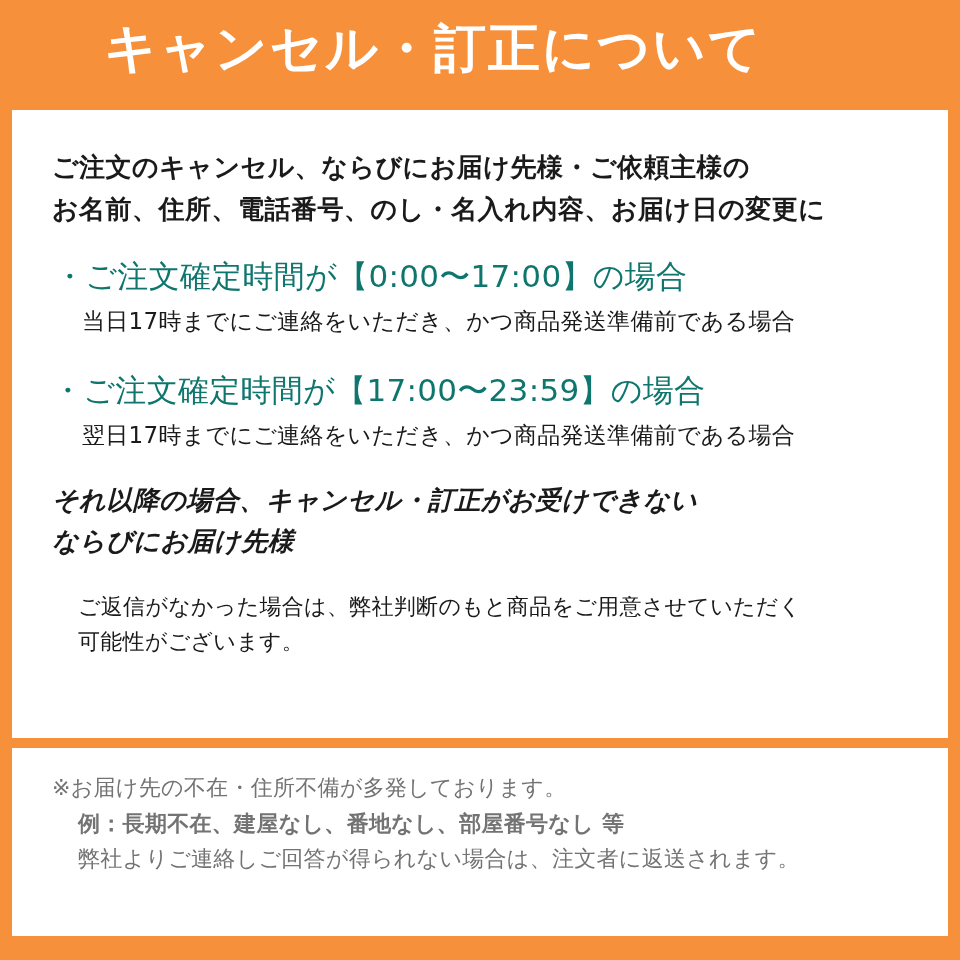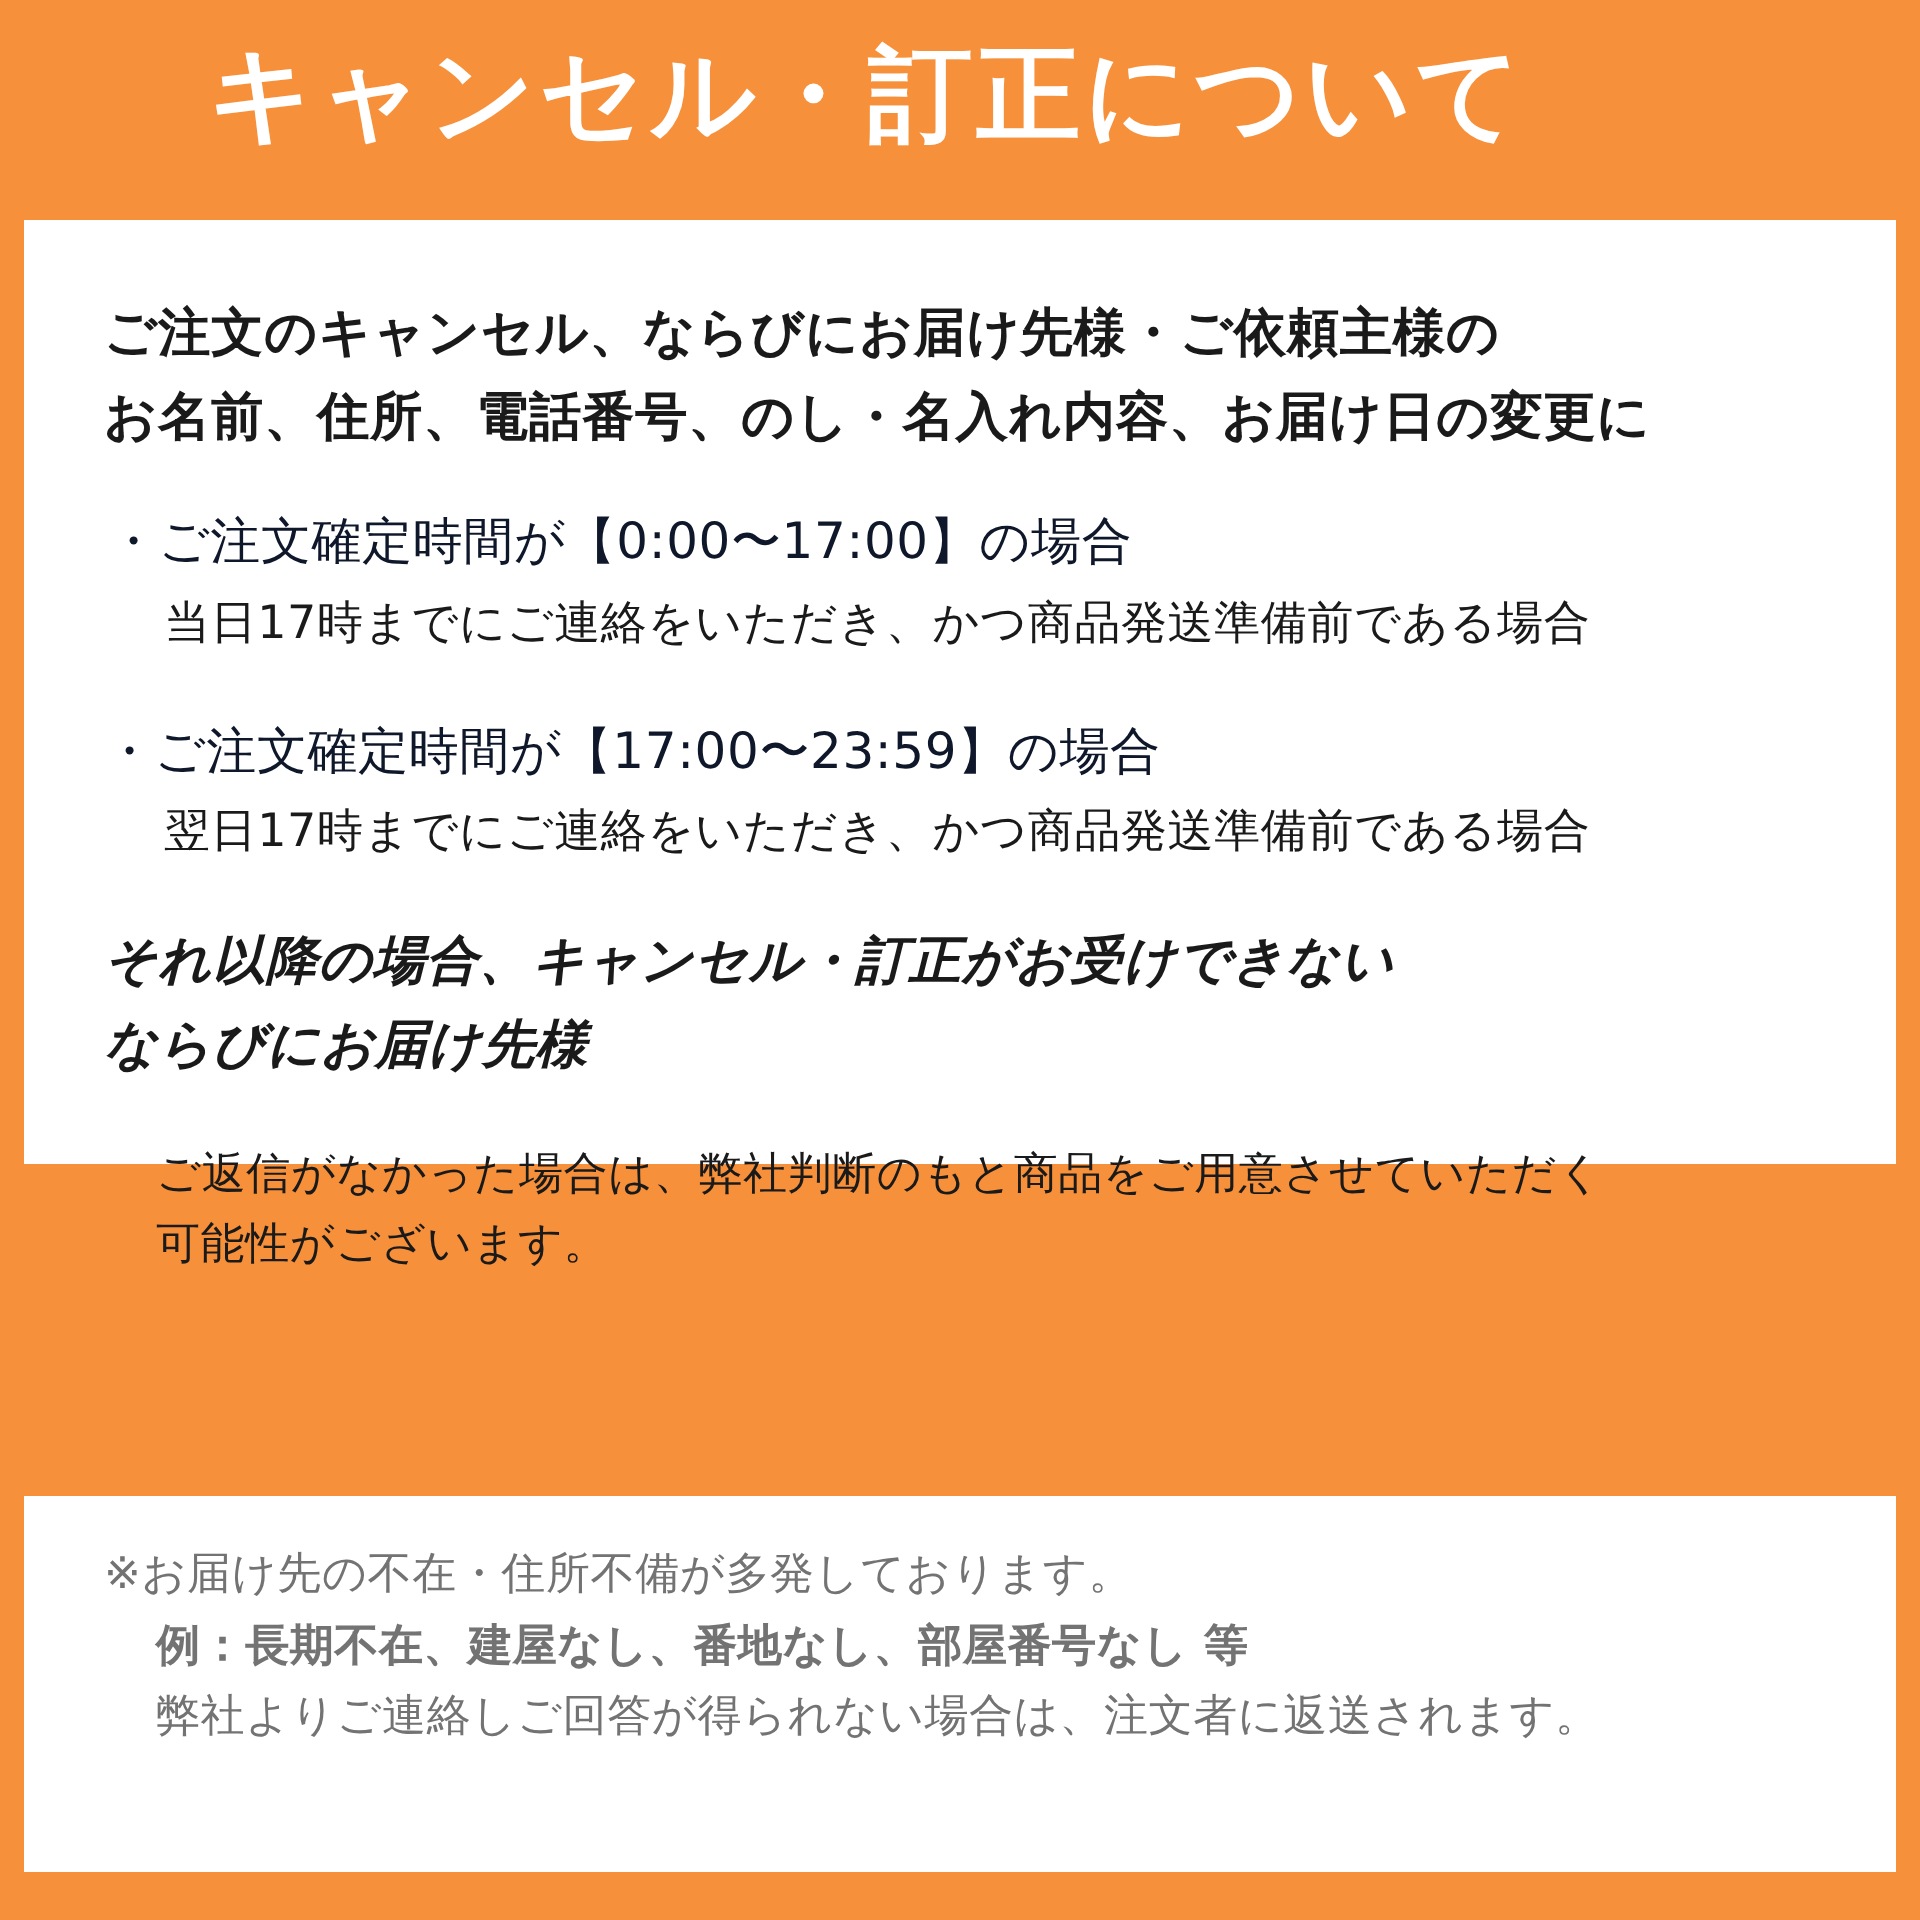"ご注文のキャンセル、ならびにお届け先様・ご依頼主様の" .main-card { height: 472px -> 628px }
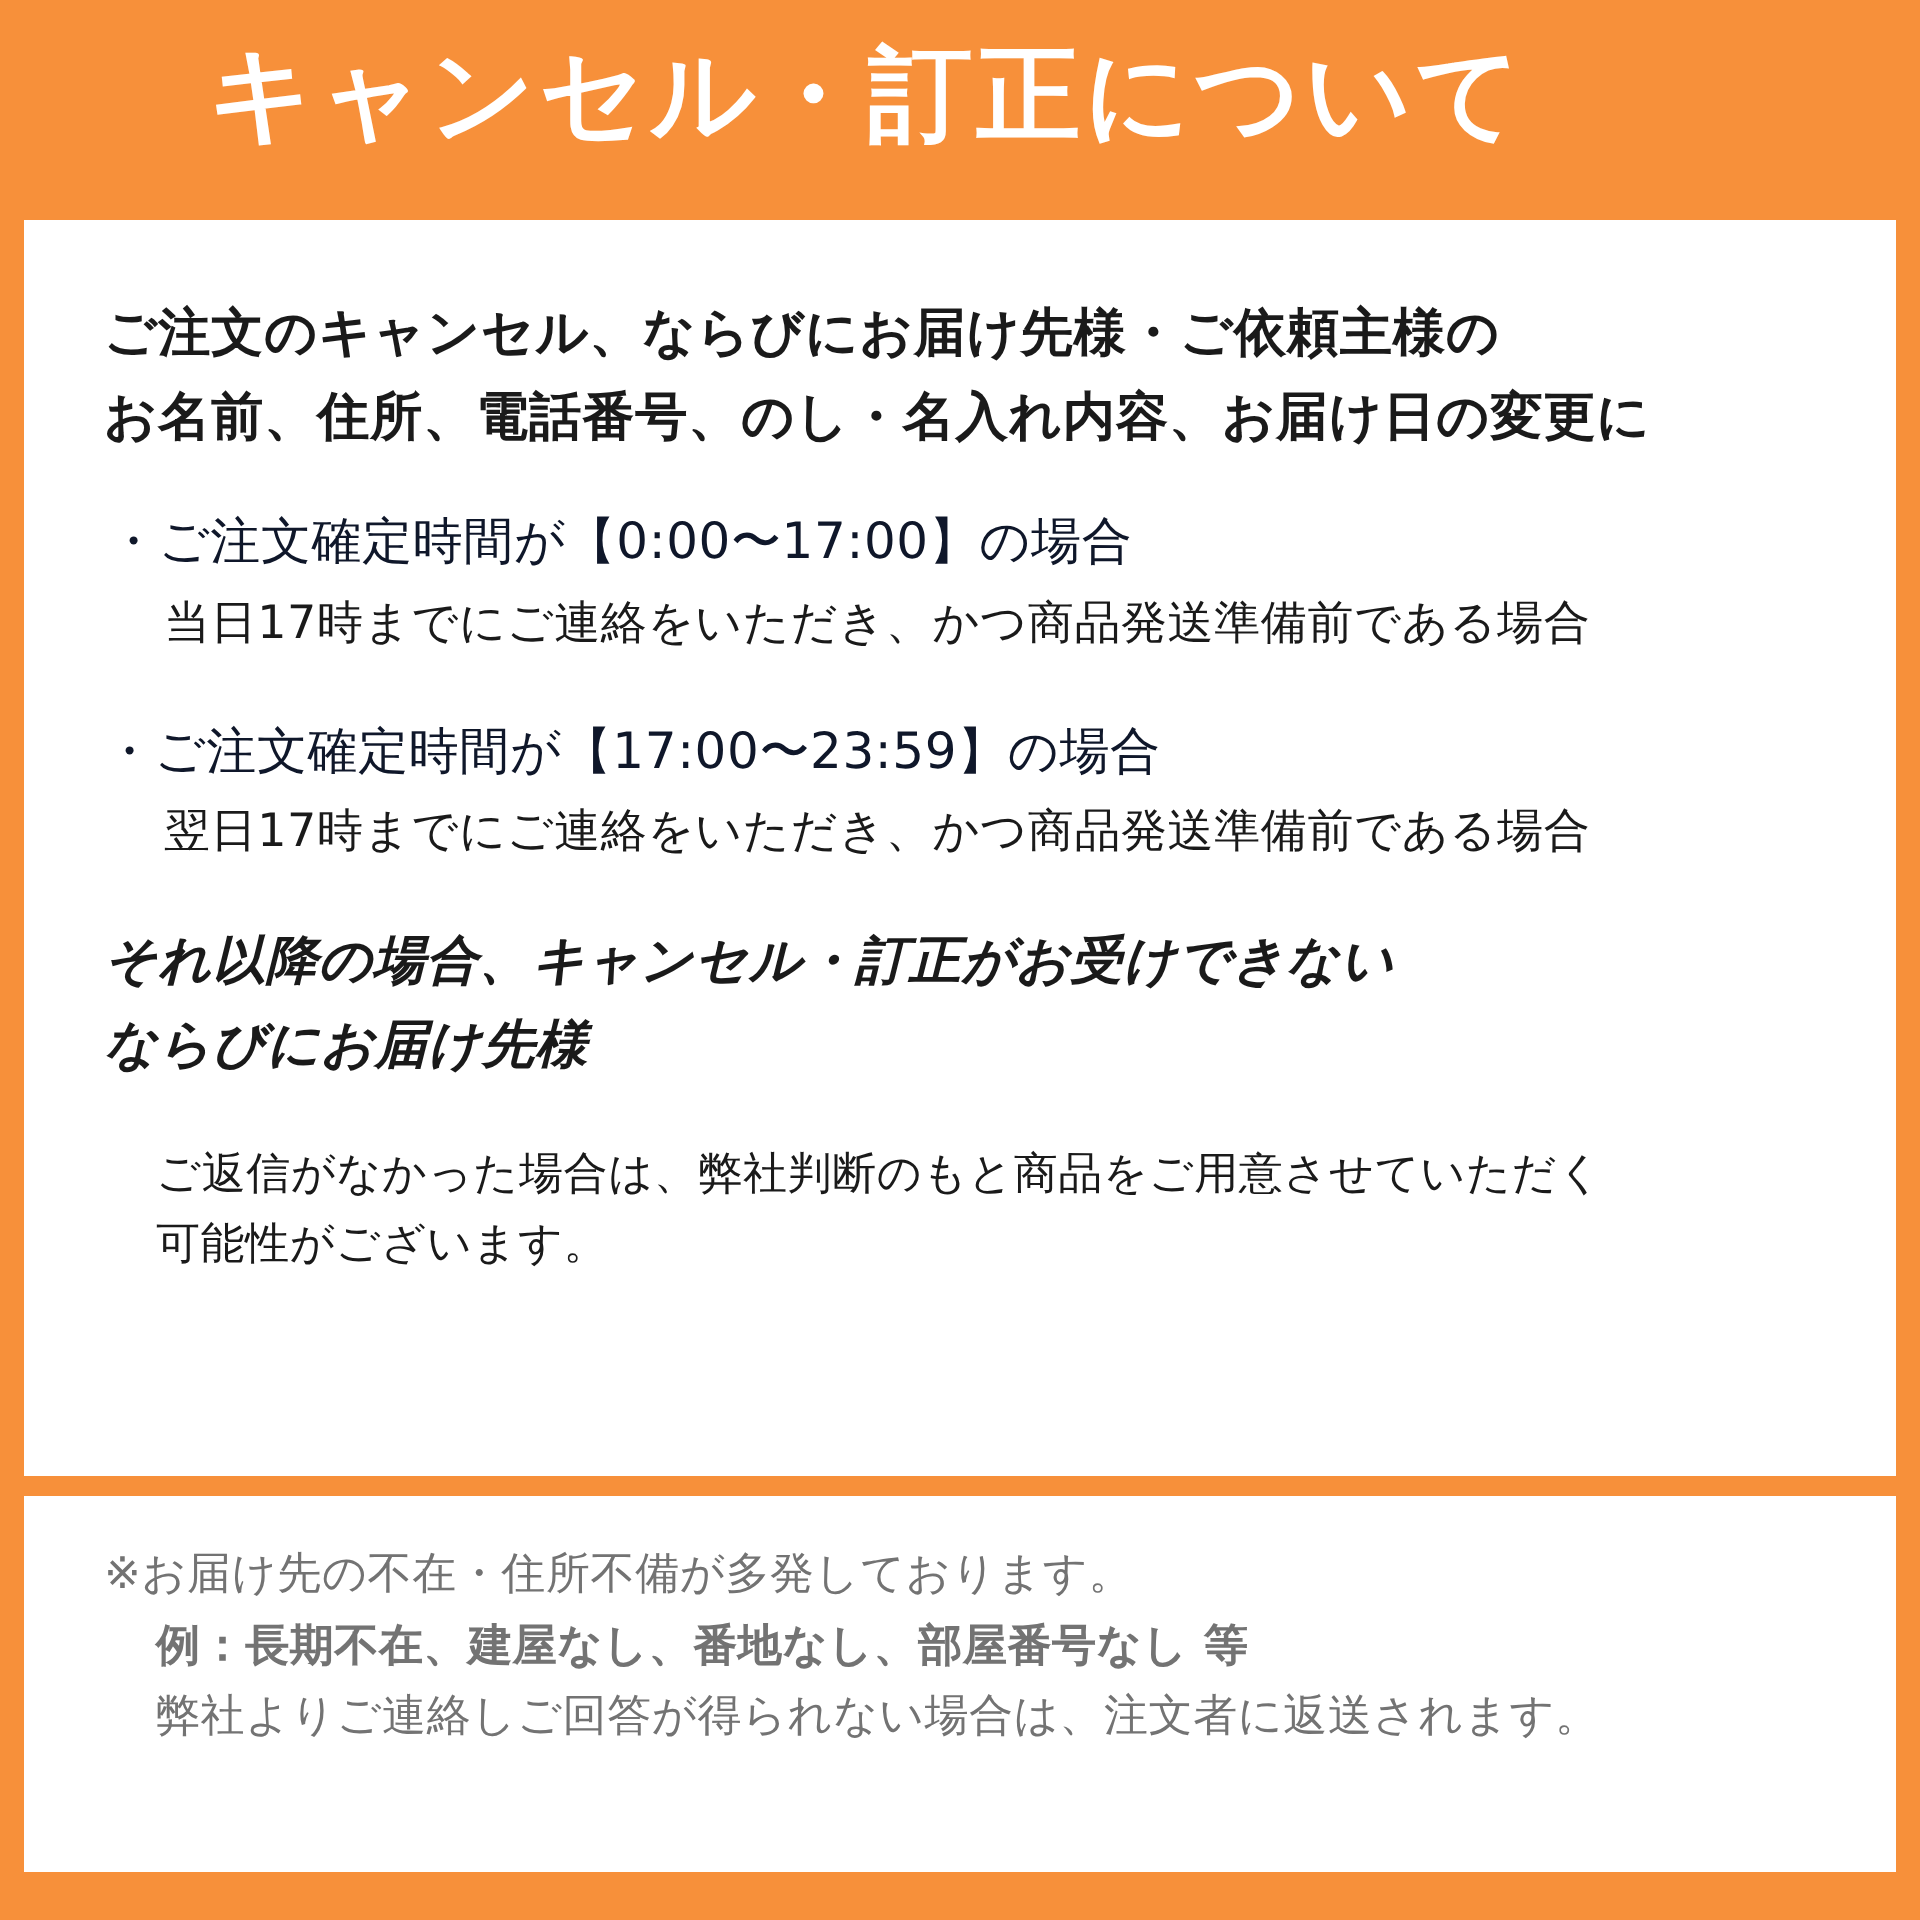"・ご注文確定時間が【0:00〜17:00】の場合" .bullet-row { color: #0f172a -> #0f766e; font-size: 25px -> 31px }
